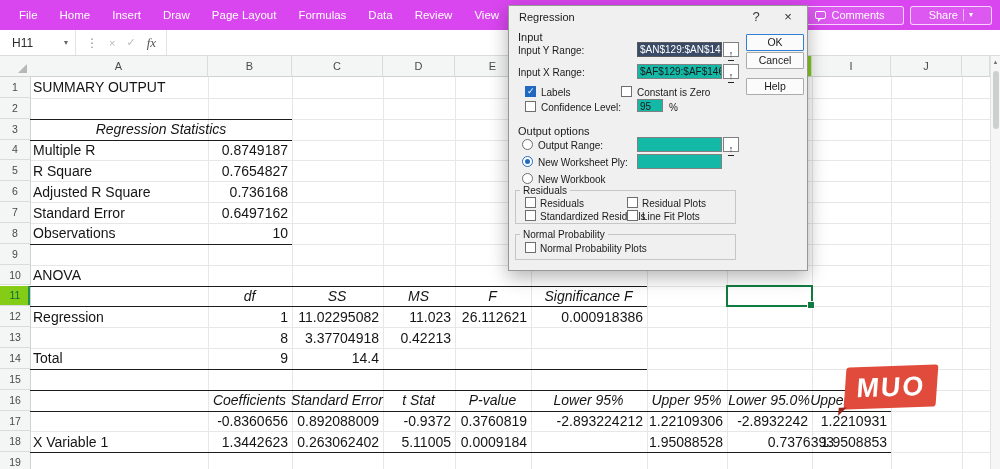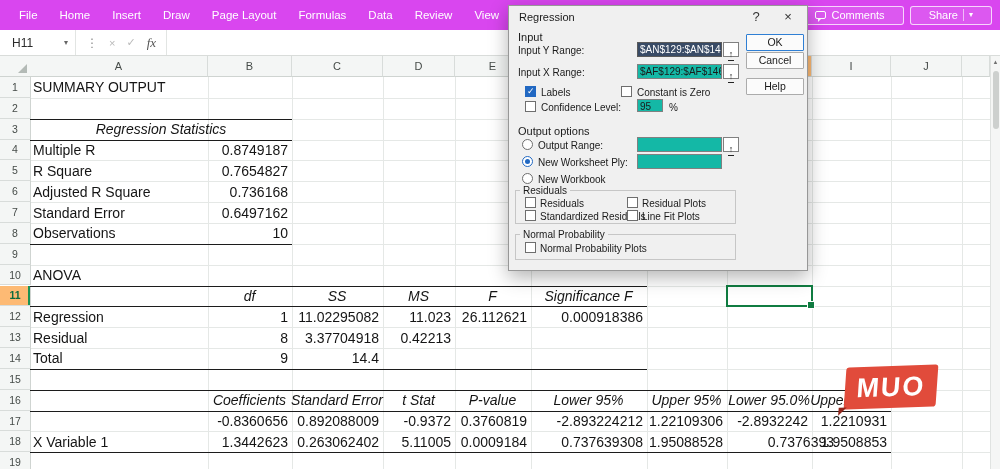"11" .colhead.sel,.rowhead.sel { background: #fdba74 -> #84cc16; font-weight: bold -> normal }
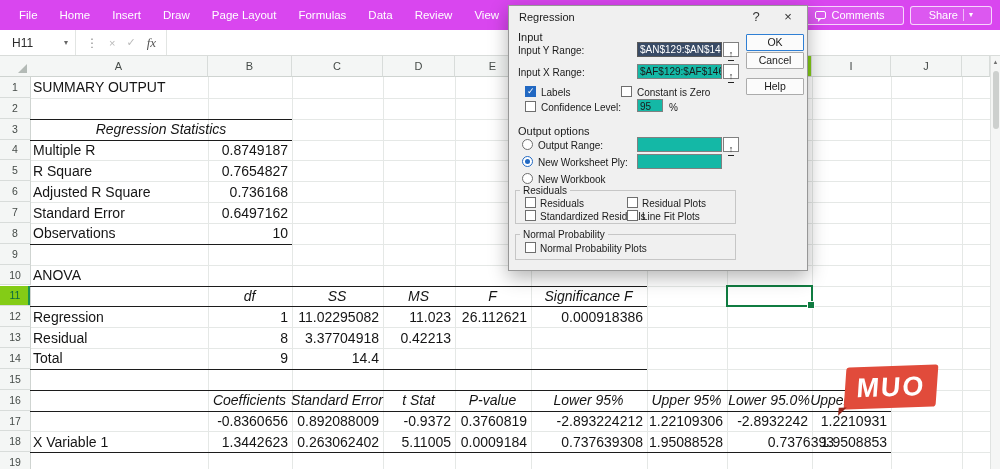"Residual" div.cell { html: <div>Residual</div> -> none }
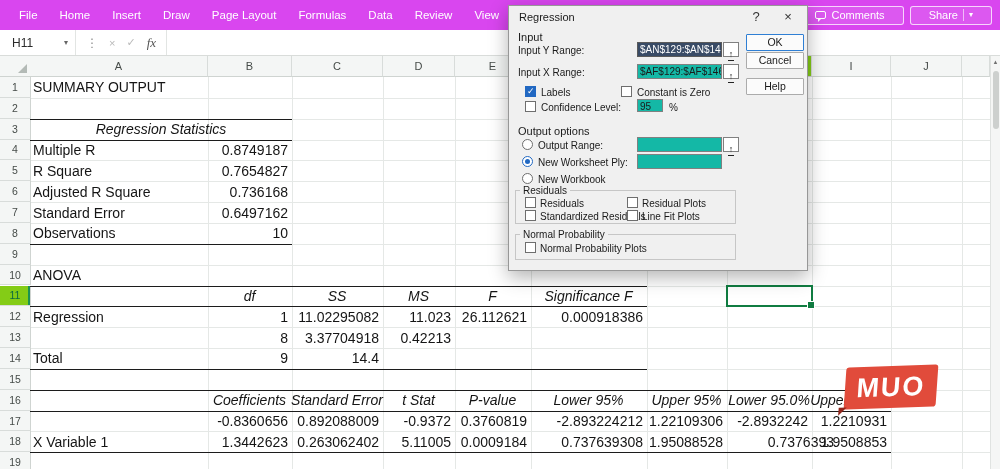"0.737639308" div.cell { html: <div>0.737639308</div> -> none }
